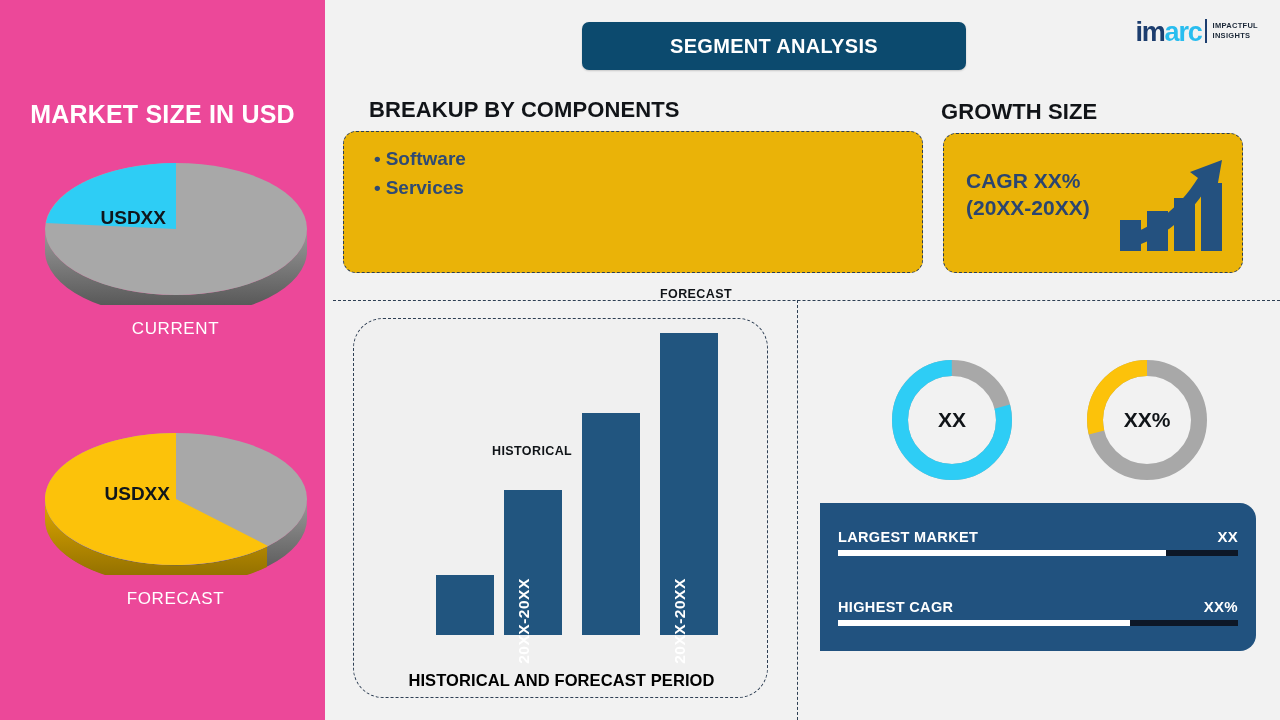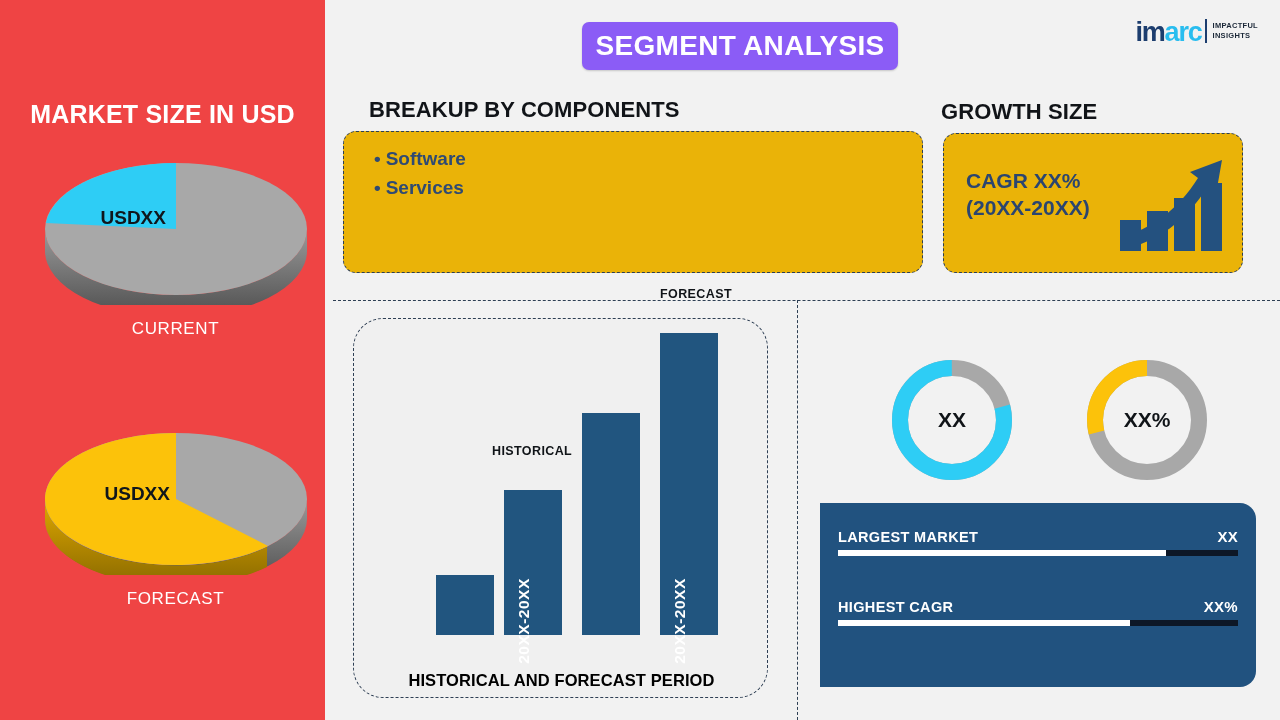"SEGMENT ANALYSIS" #header-title { background: #8b5cf6 -> #0c4a6e; font-size: 28px -> 20px; width: 316px -> 384px }
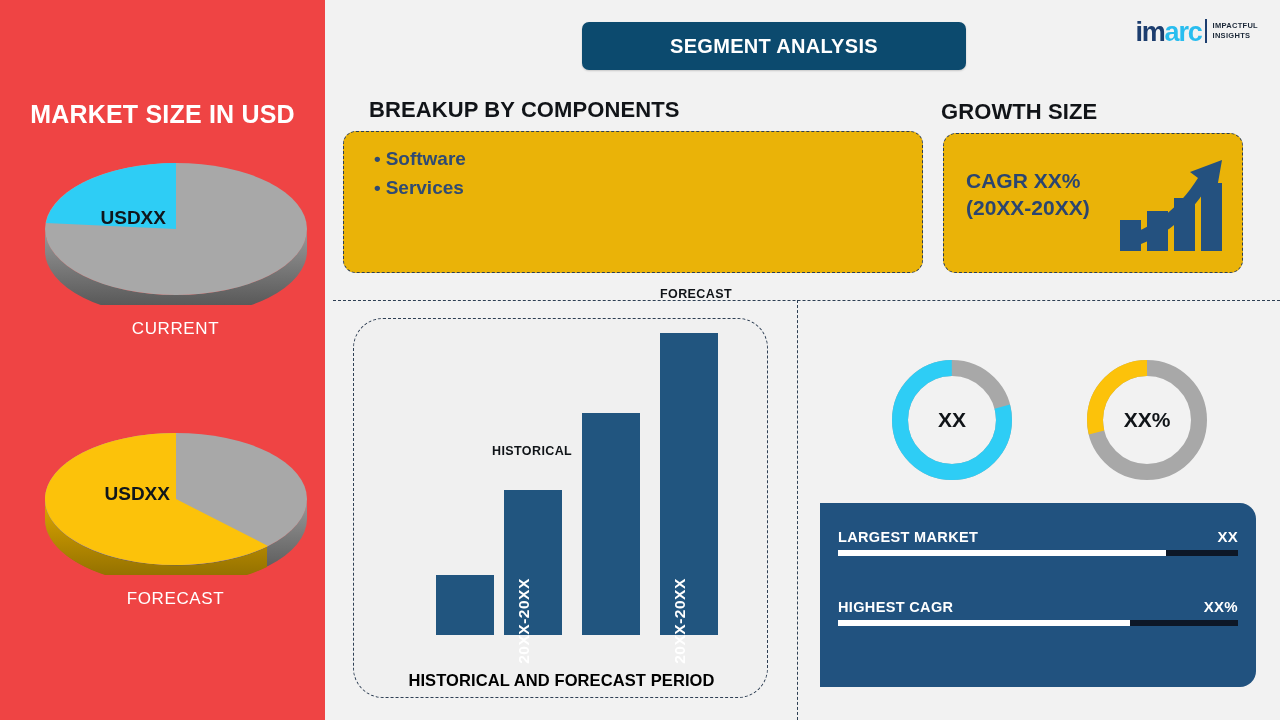"MARKET SIZE IN USD" #sidebar { background: #ef4444 -> #ec4899 }
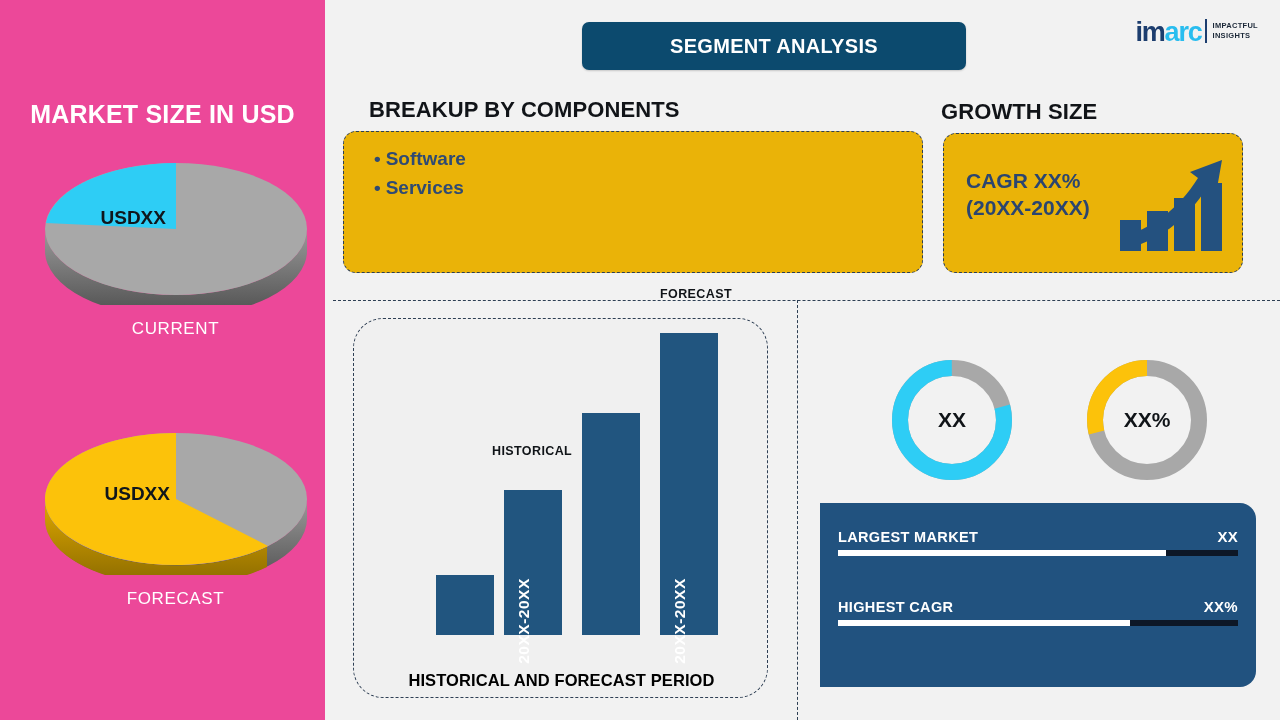"LARGEST MARKET" #metrics-panel { height: 184px -> 148px }
